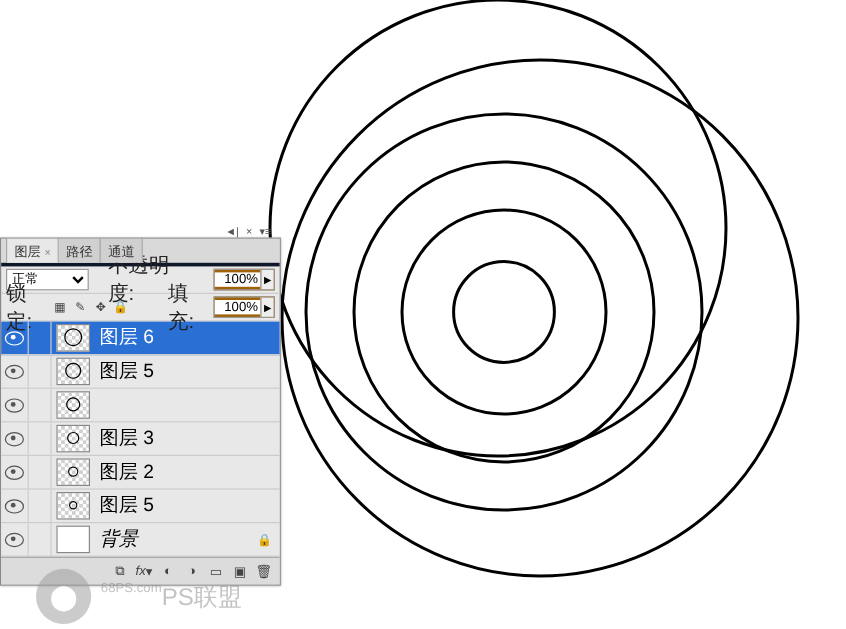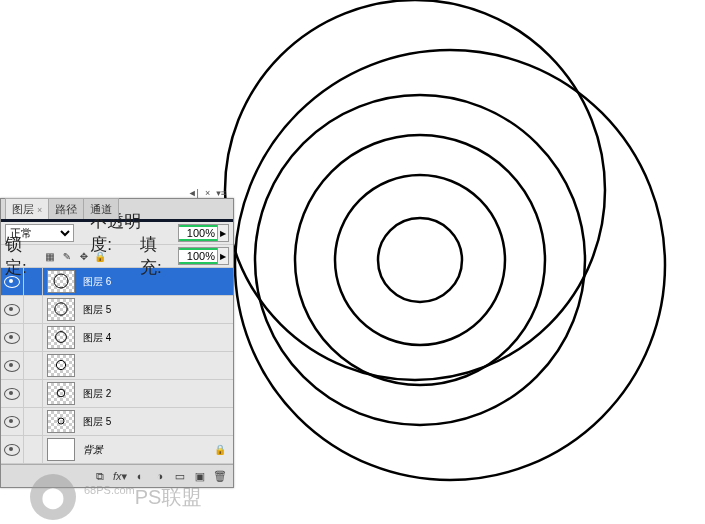"100%" .pct-box { background: #22c55e -> #a16207 }
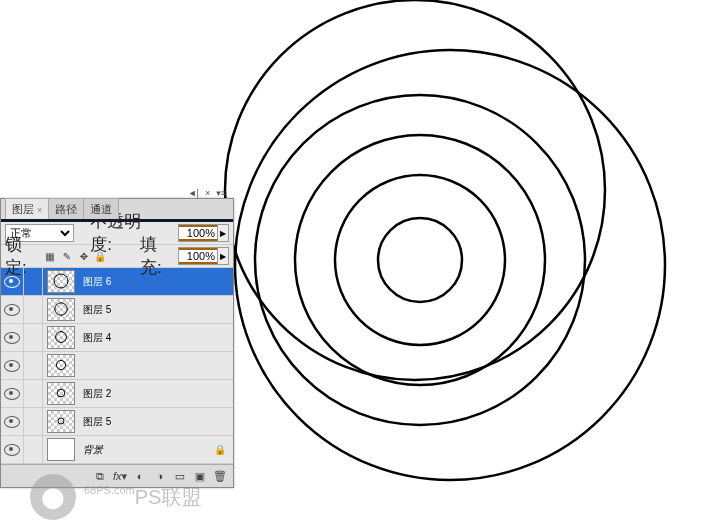"图层 6" .lname { font-size: 10px -> 16px }
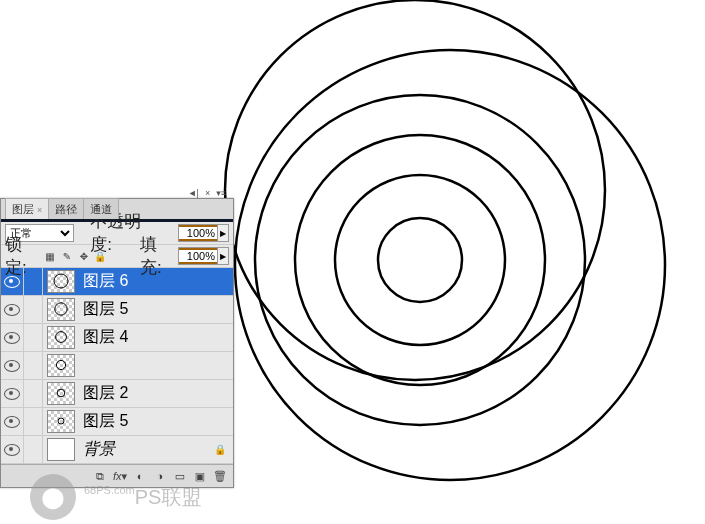"图层 4" span.lname { html: <span>图层 4</span> -> none }
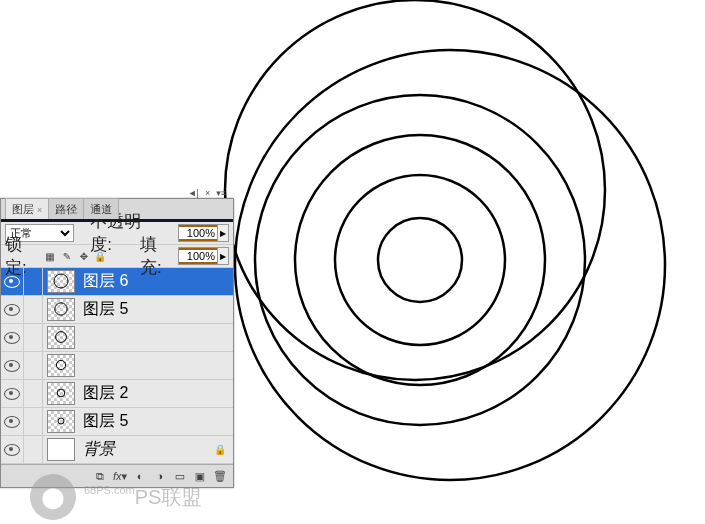"图层 3" span.lname { html: none -> <span>图层 3</span> }
